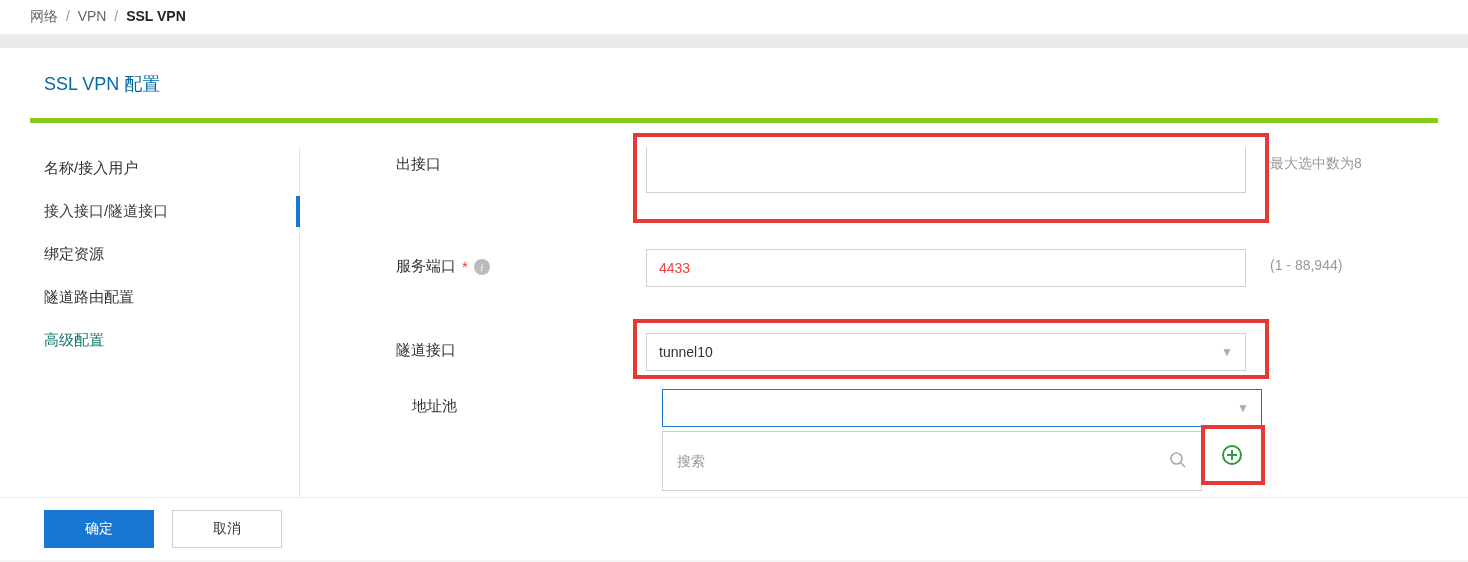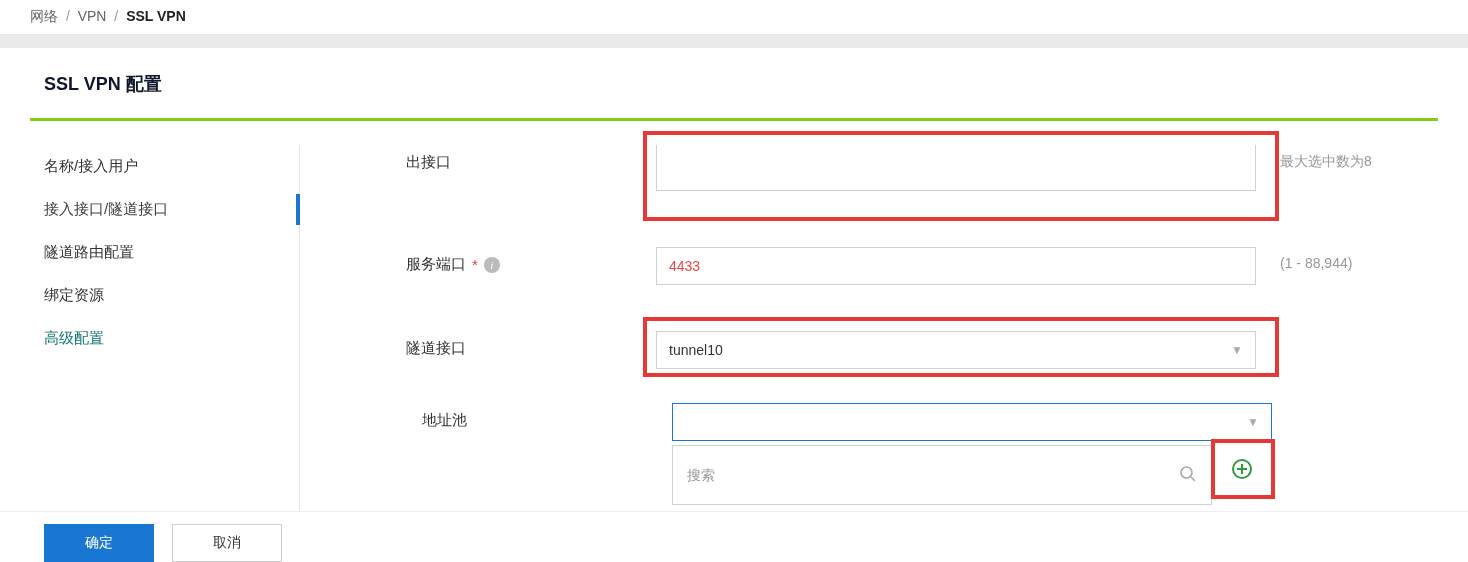"SSL VPN 配置" .panel-title { color: #0f172a -> #0369a1; font-weight: bold -> normal }
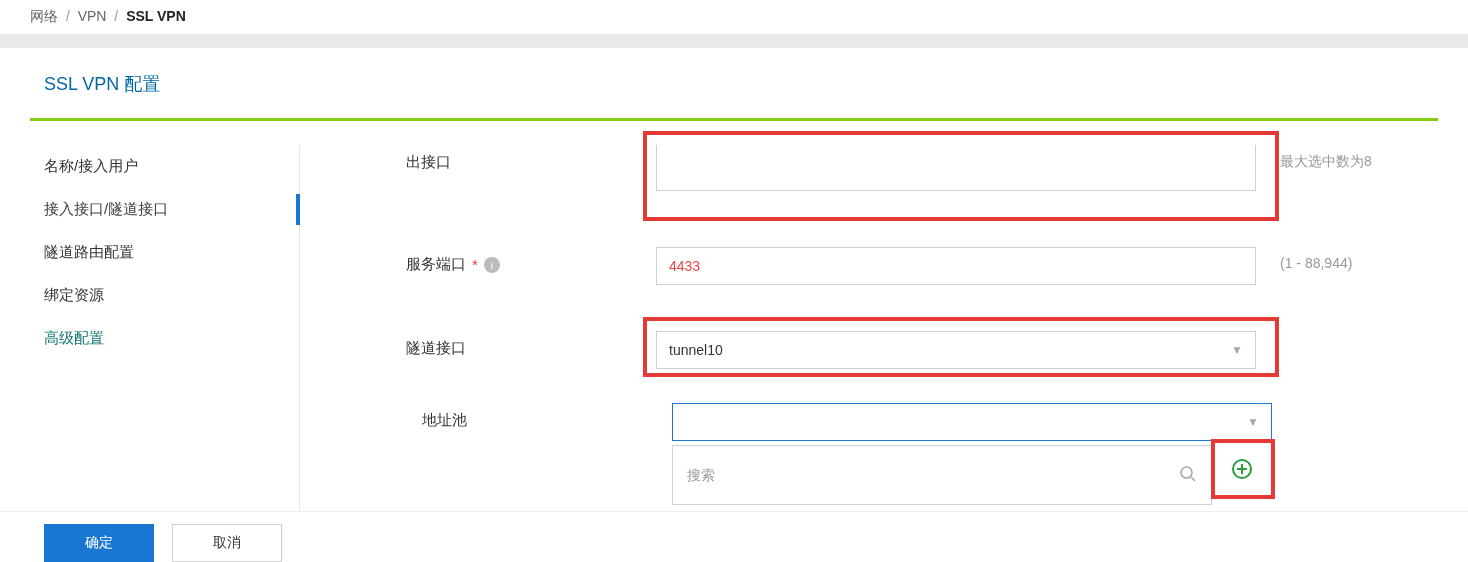"名称/接入用户" .config-body { border-top: 3px solid #84cc16 -> 5px solid #84cc16; gap: 10px -> none }
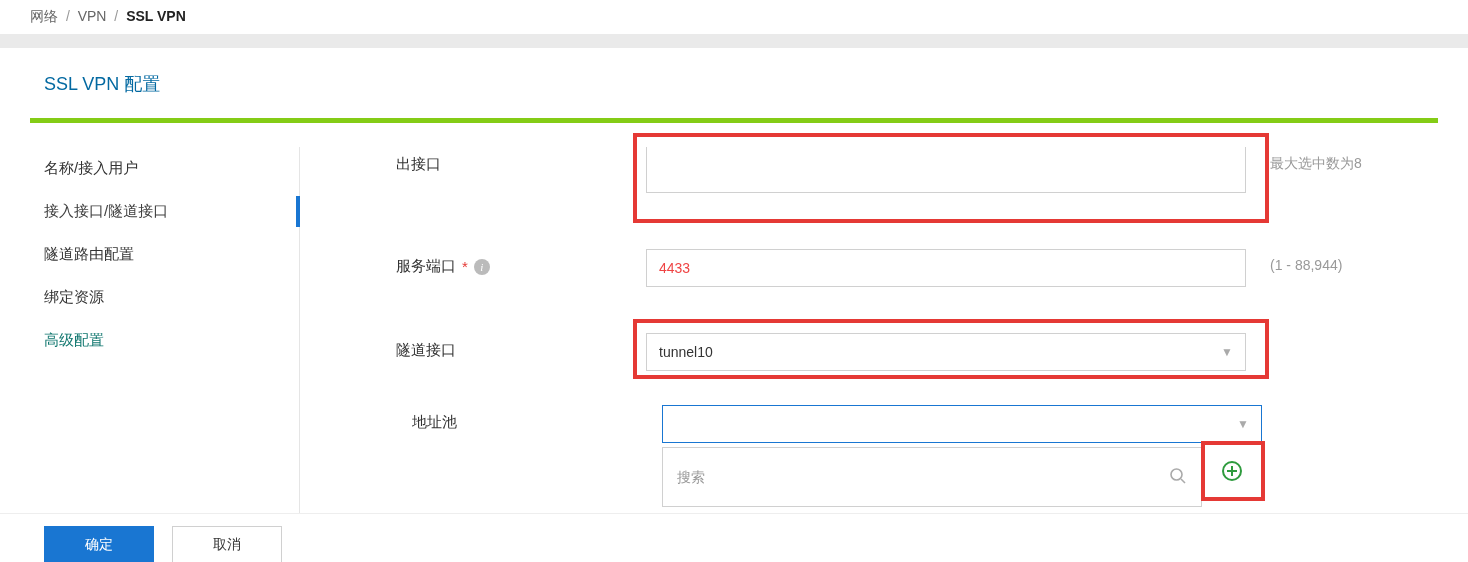"隧道路由配置" div.nav-item { order: before "绑定资源" -> after "绑定资源" }
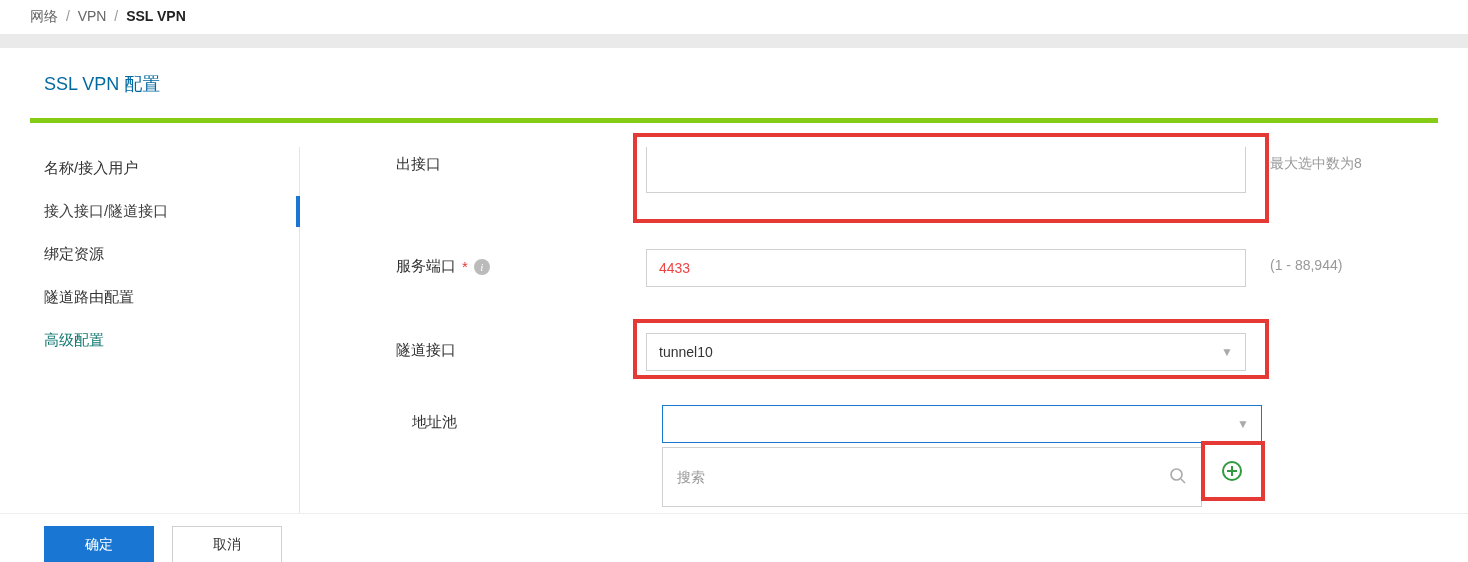"隧道接口" .form-row.tight { margin-bottom: 34px -> 18px }
